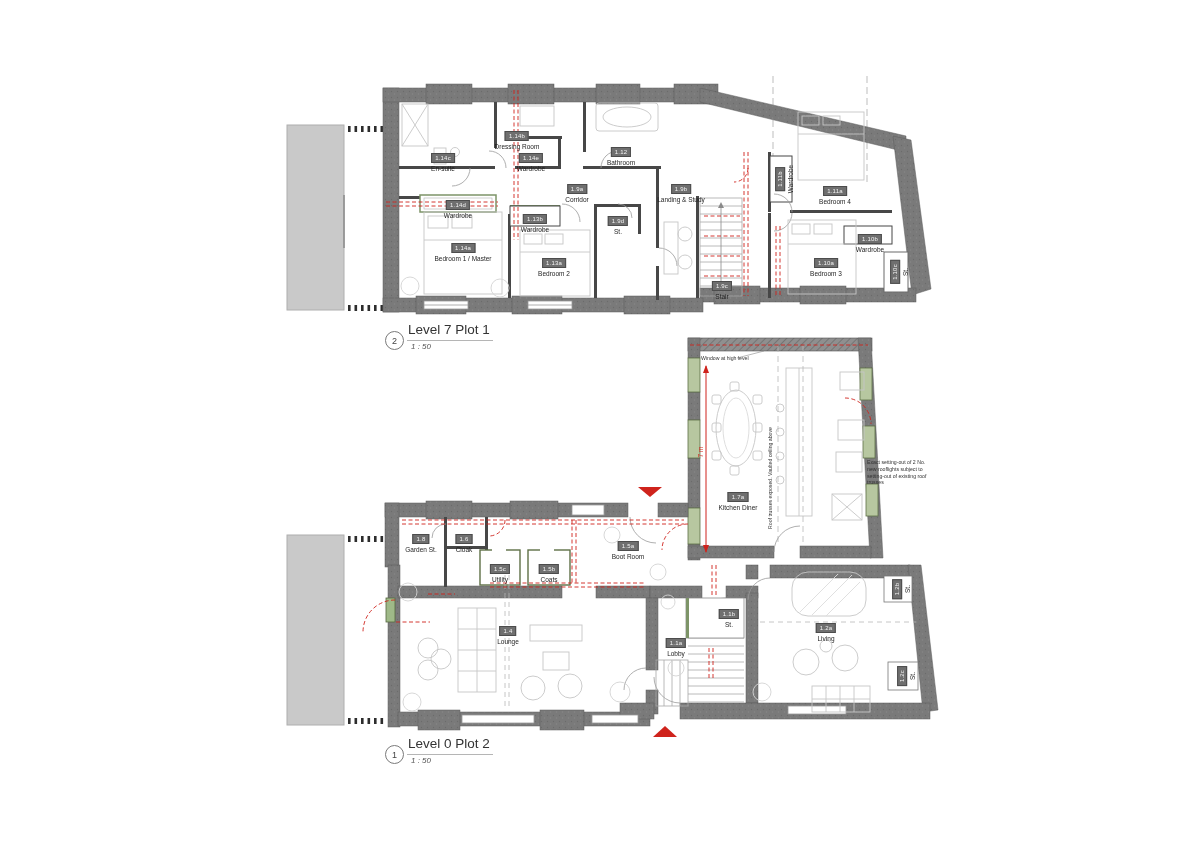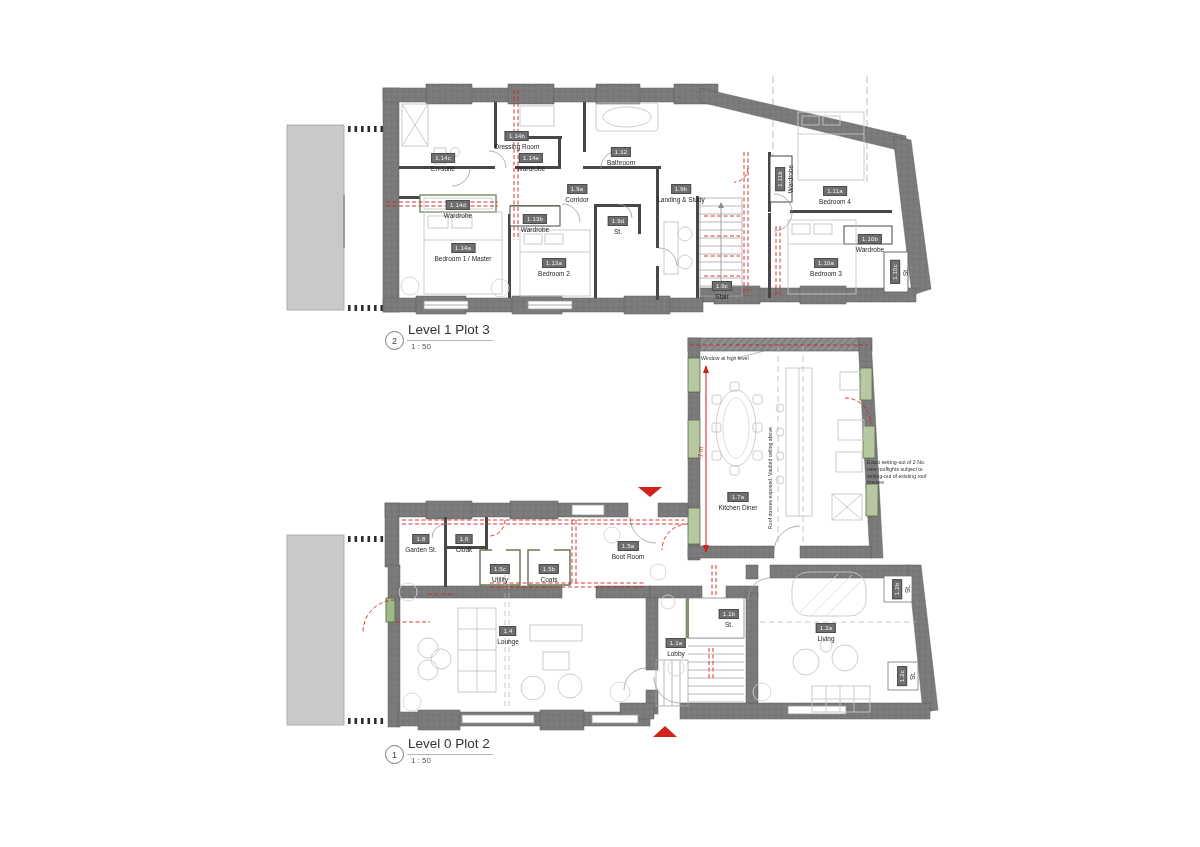"Level 1 Plot 3" div.tb-title { text: 1 Plot 3 -> 7 Plot 1 }
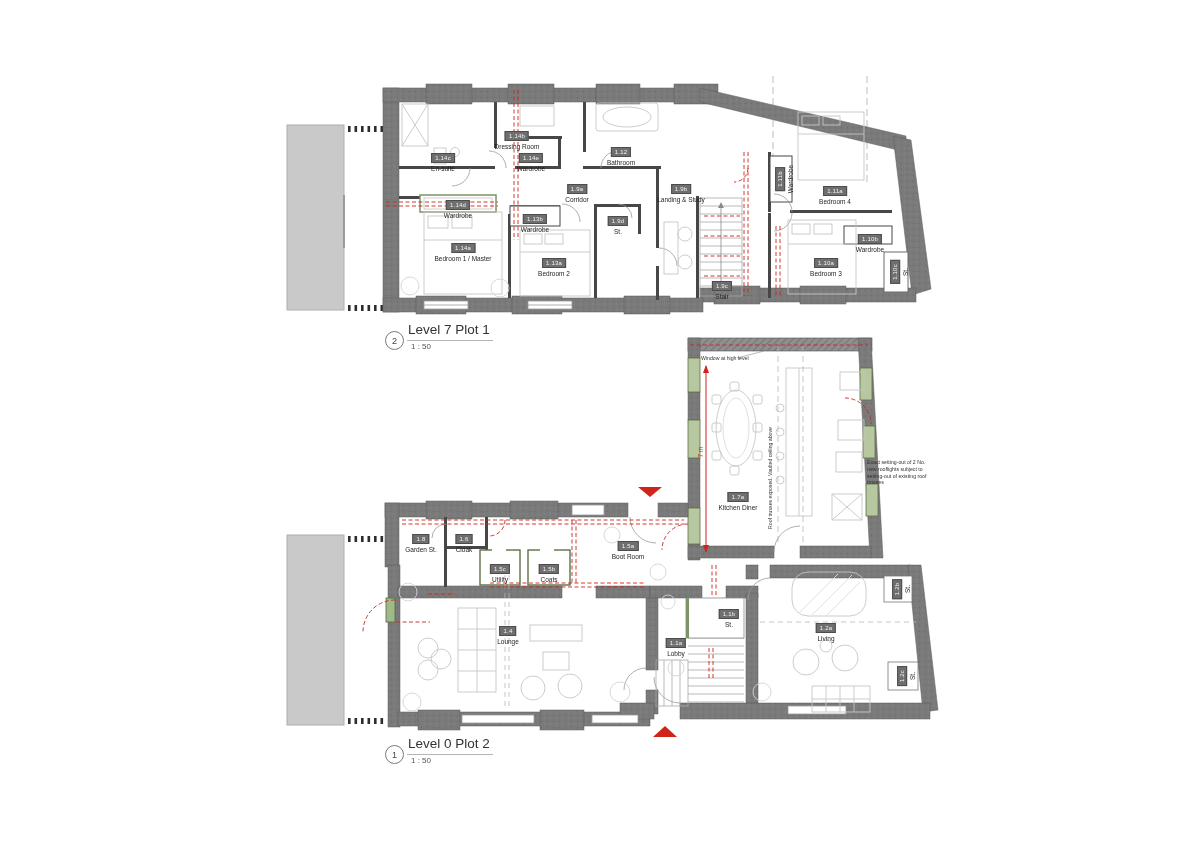"1 : 50" .tb-scale { font-style: none -> italic }
